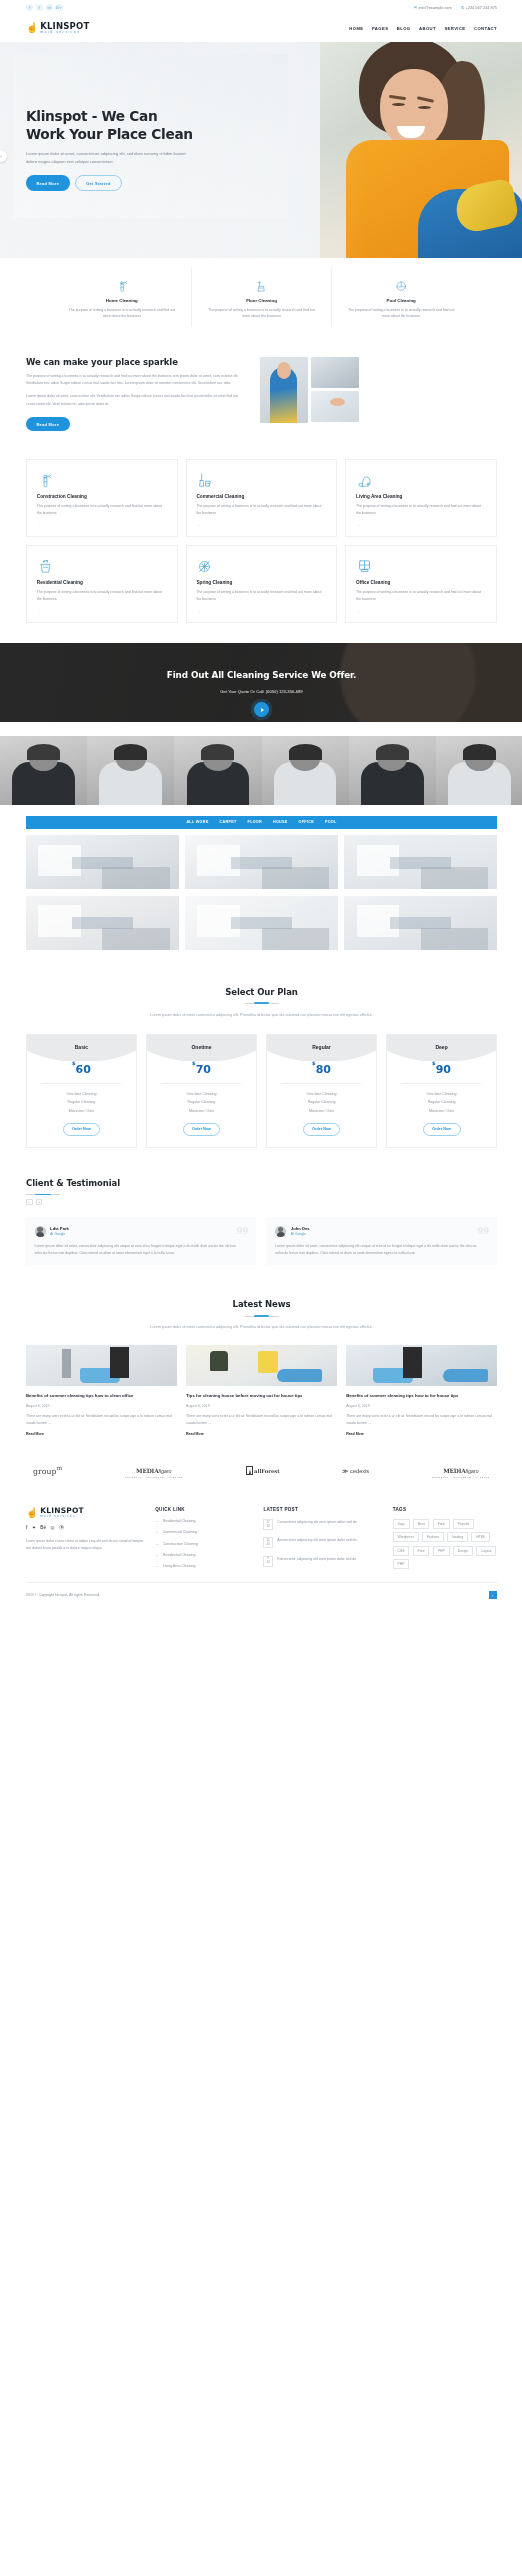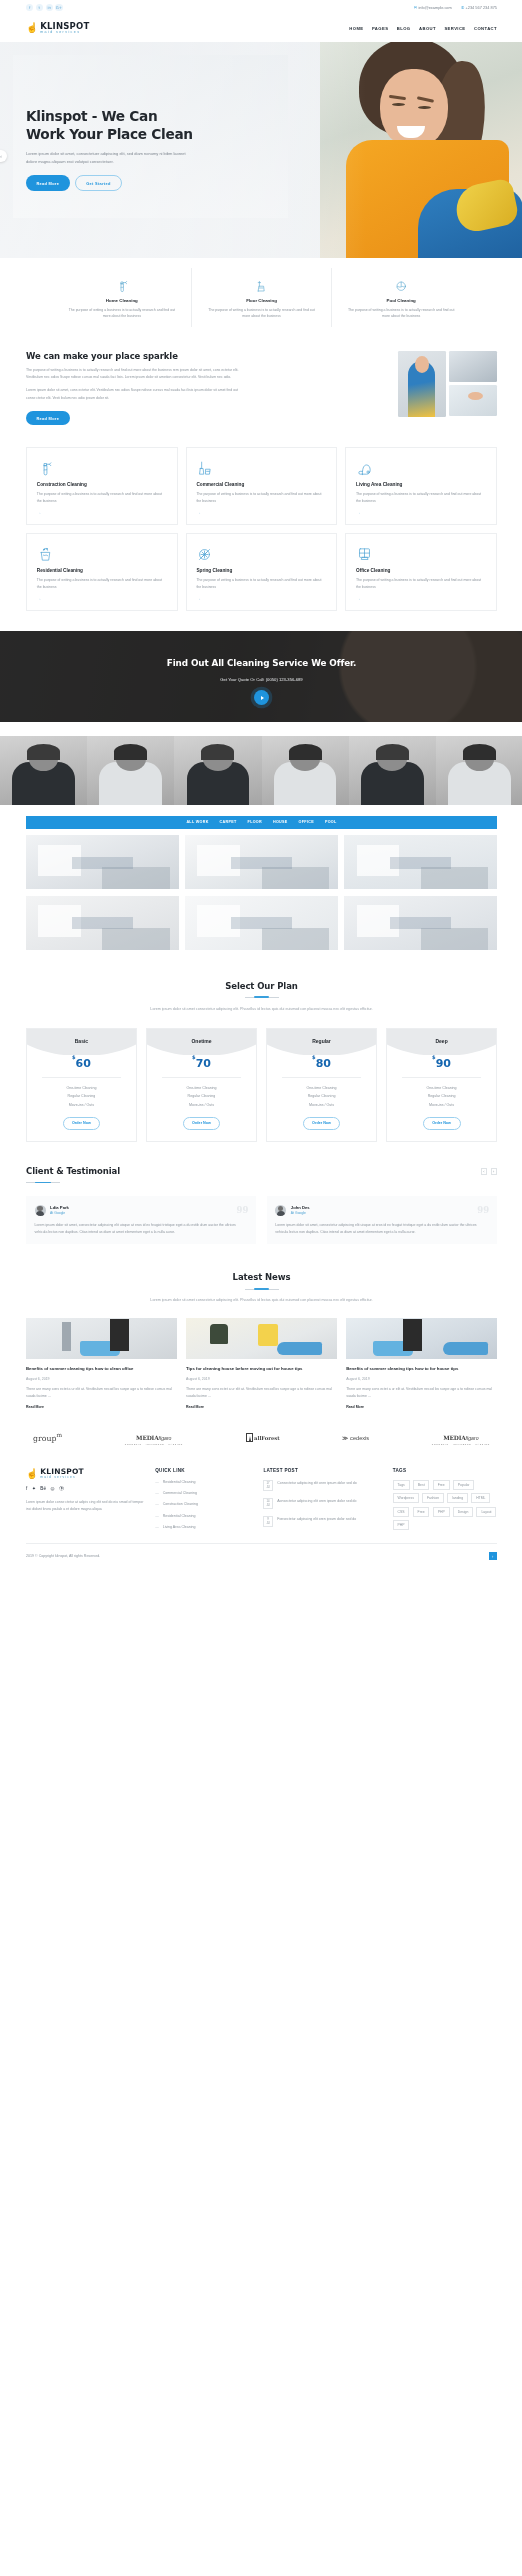"We can make your place" .container { justify-content: space-between -> none; margin: 2px auto -> 8px auto }
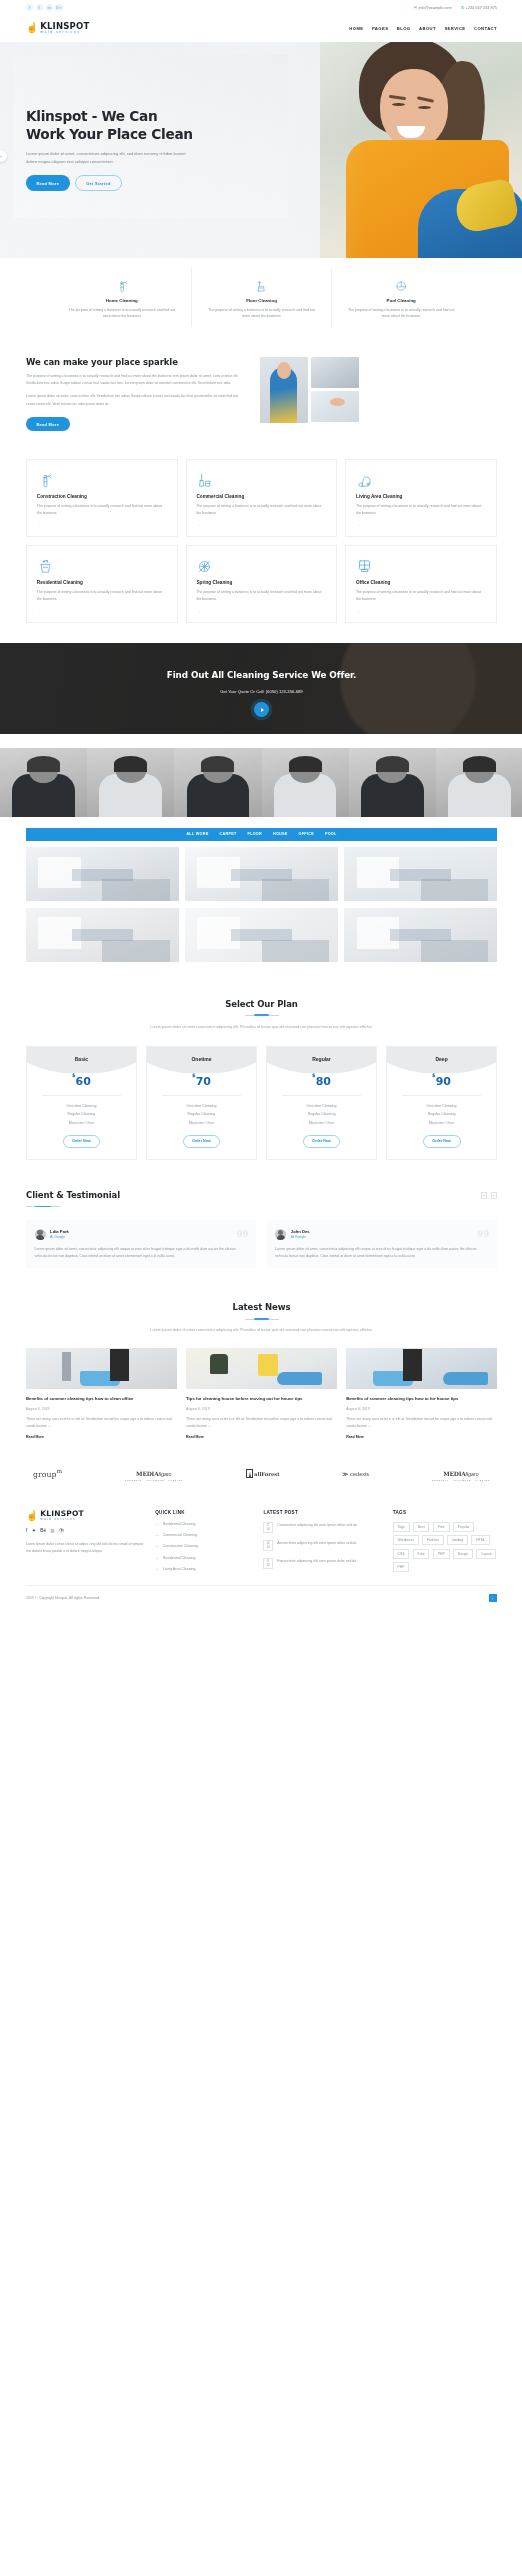"Find Out All Cleaning Service" .cta { height: 91px -> 79px }
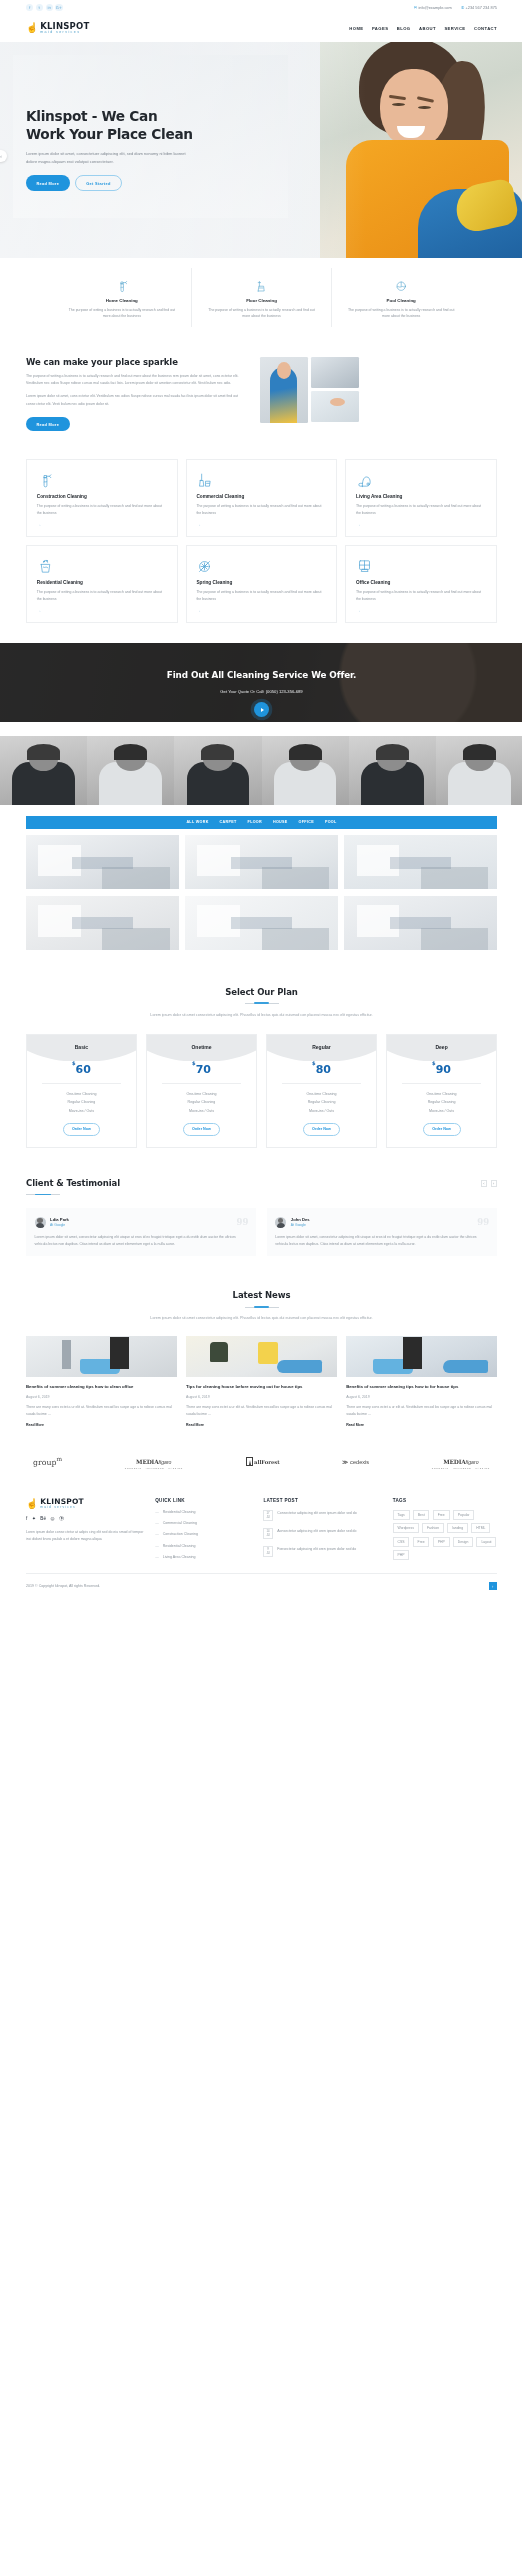"Client & Testimonial" .tst-head { flex-direction: none -> column }
